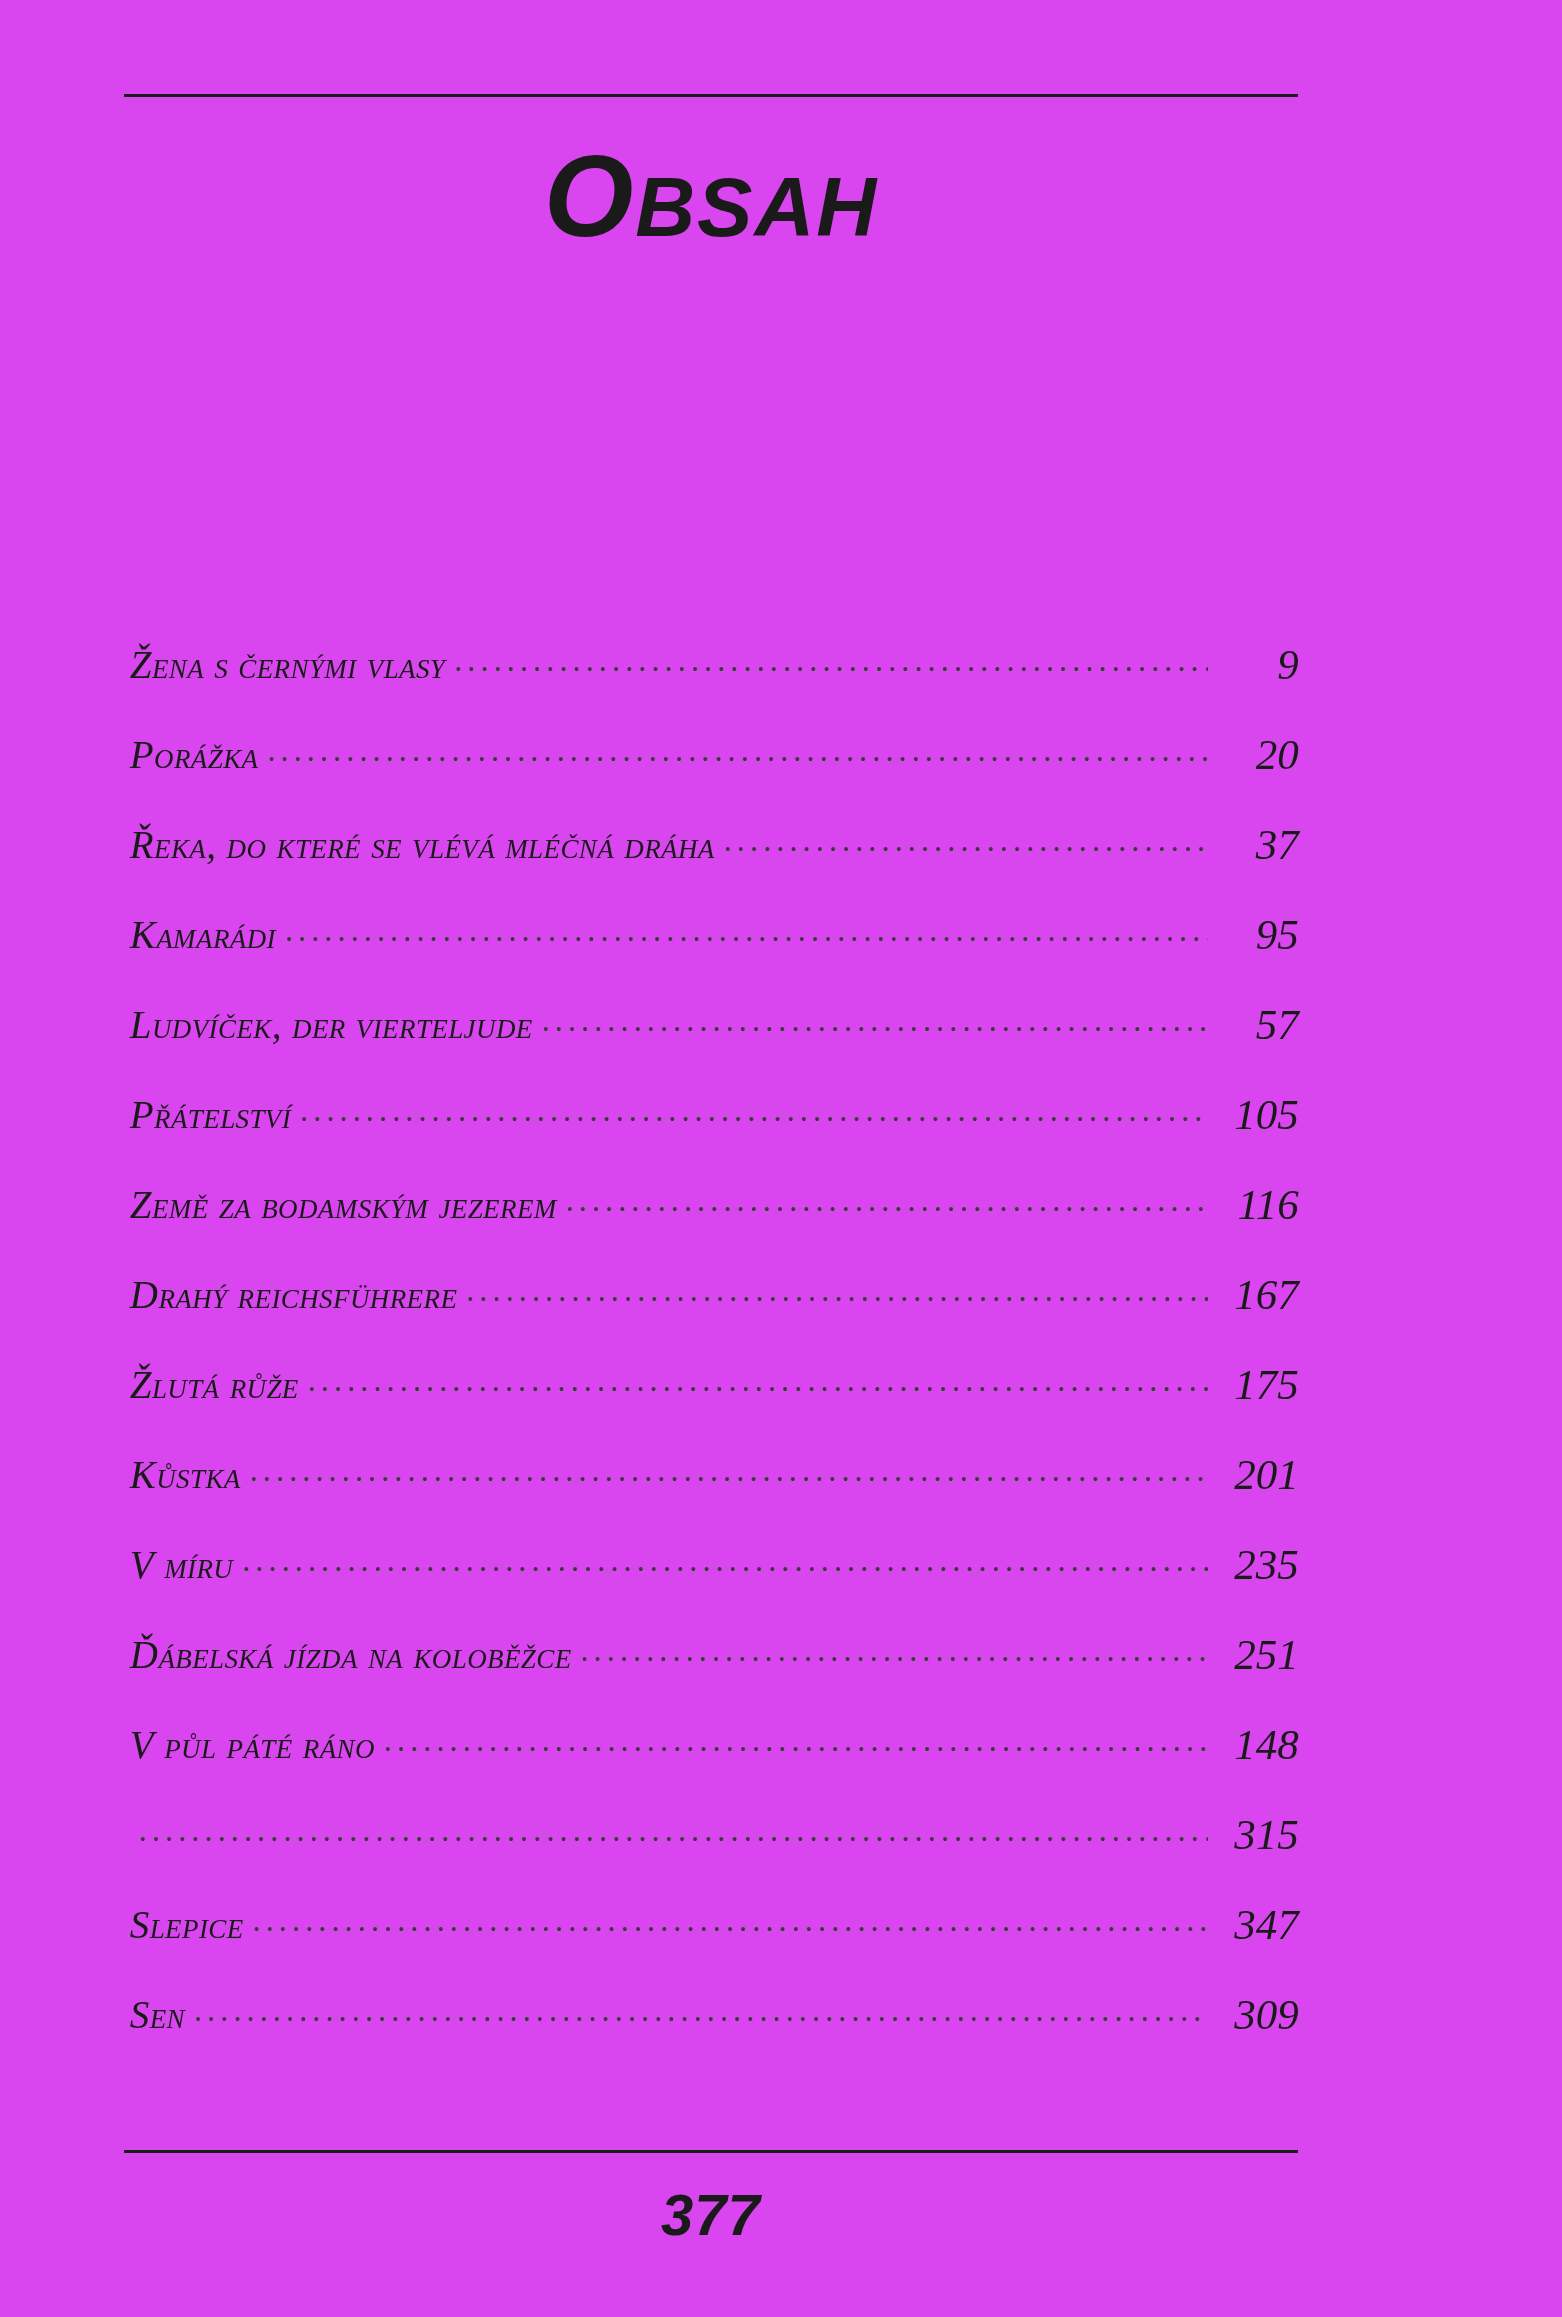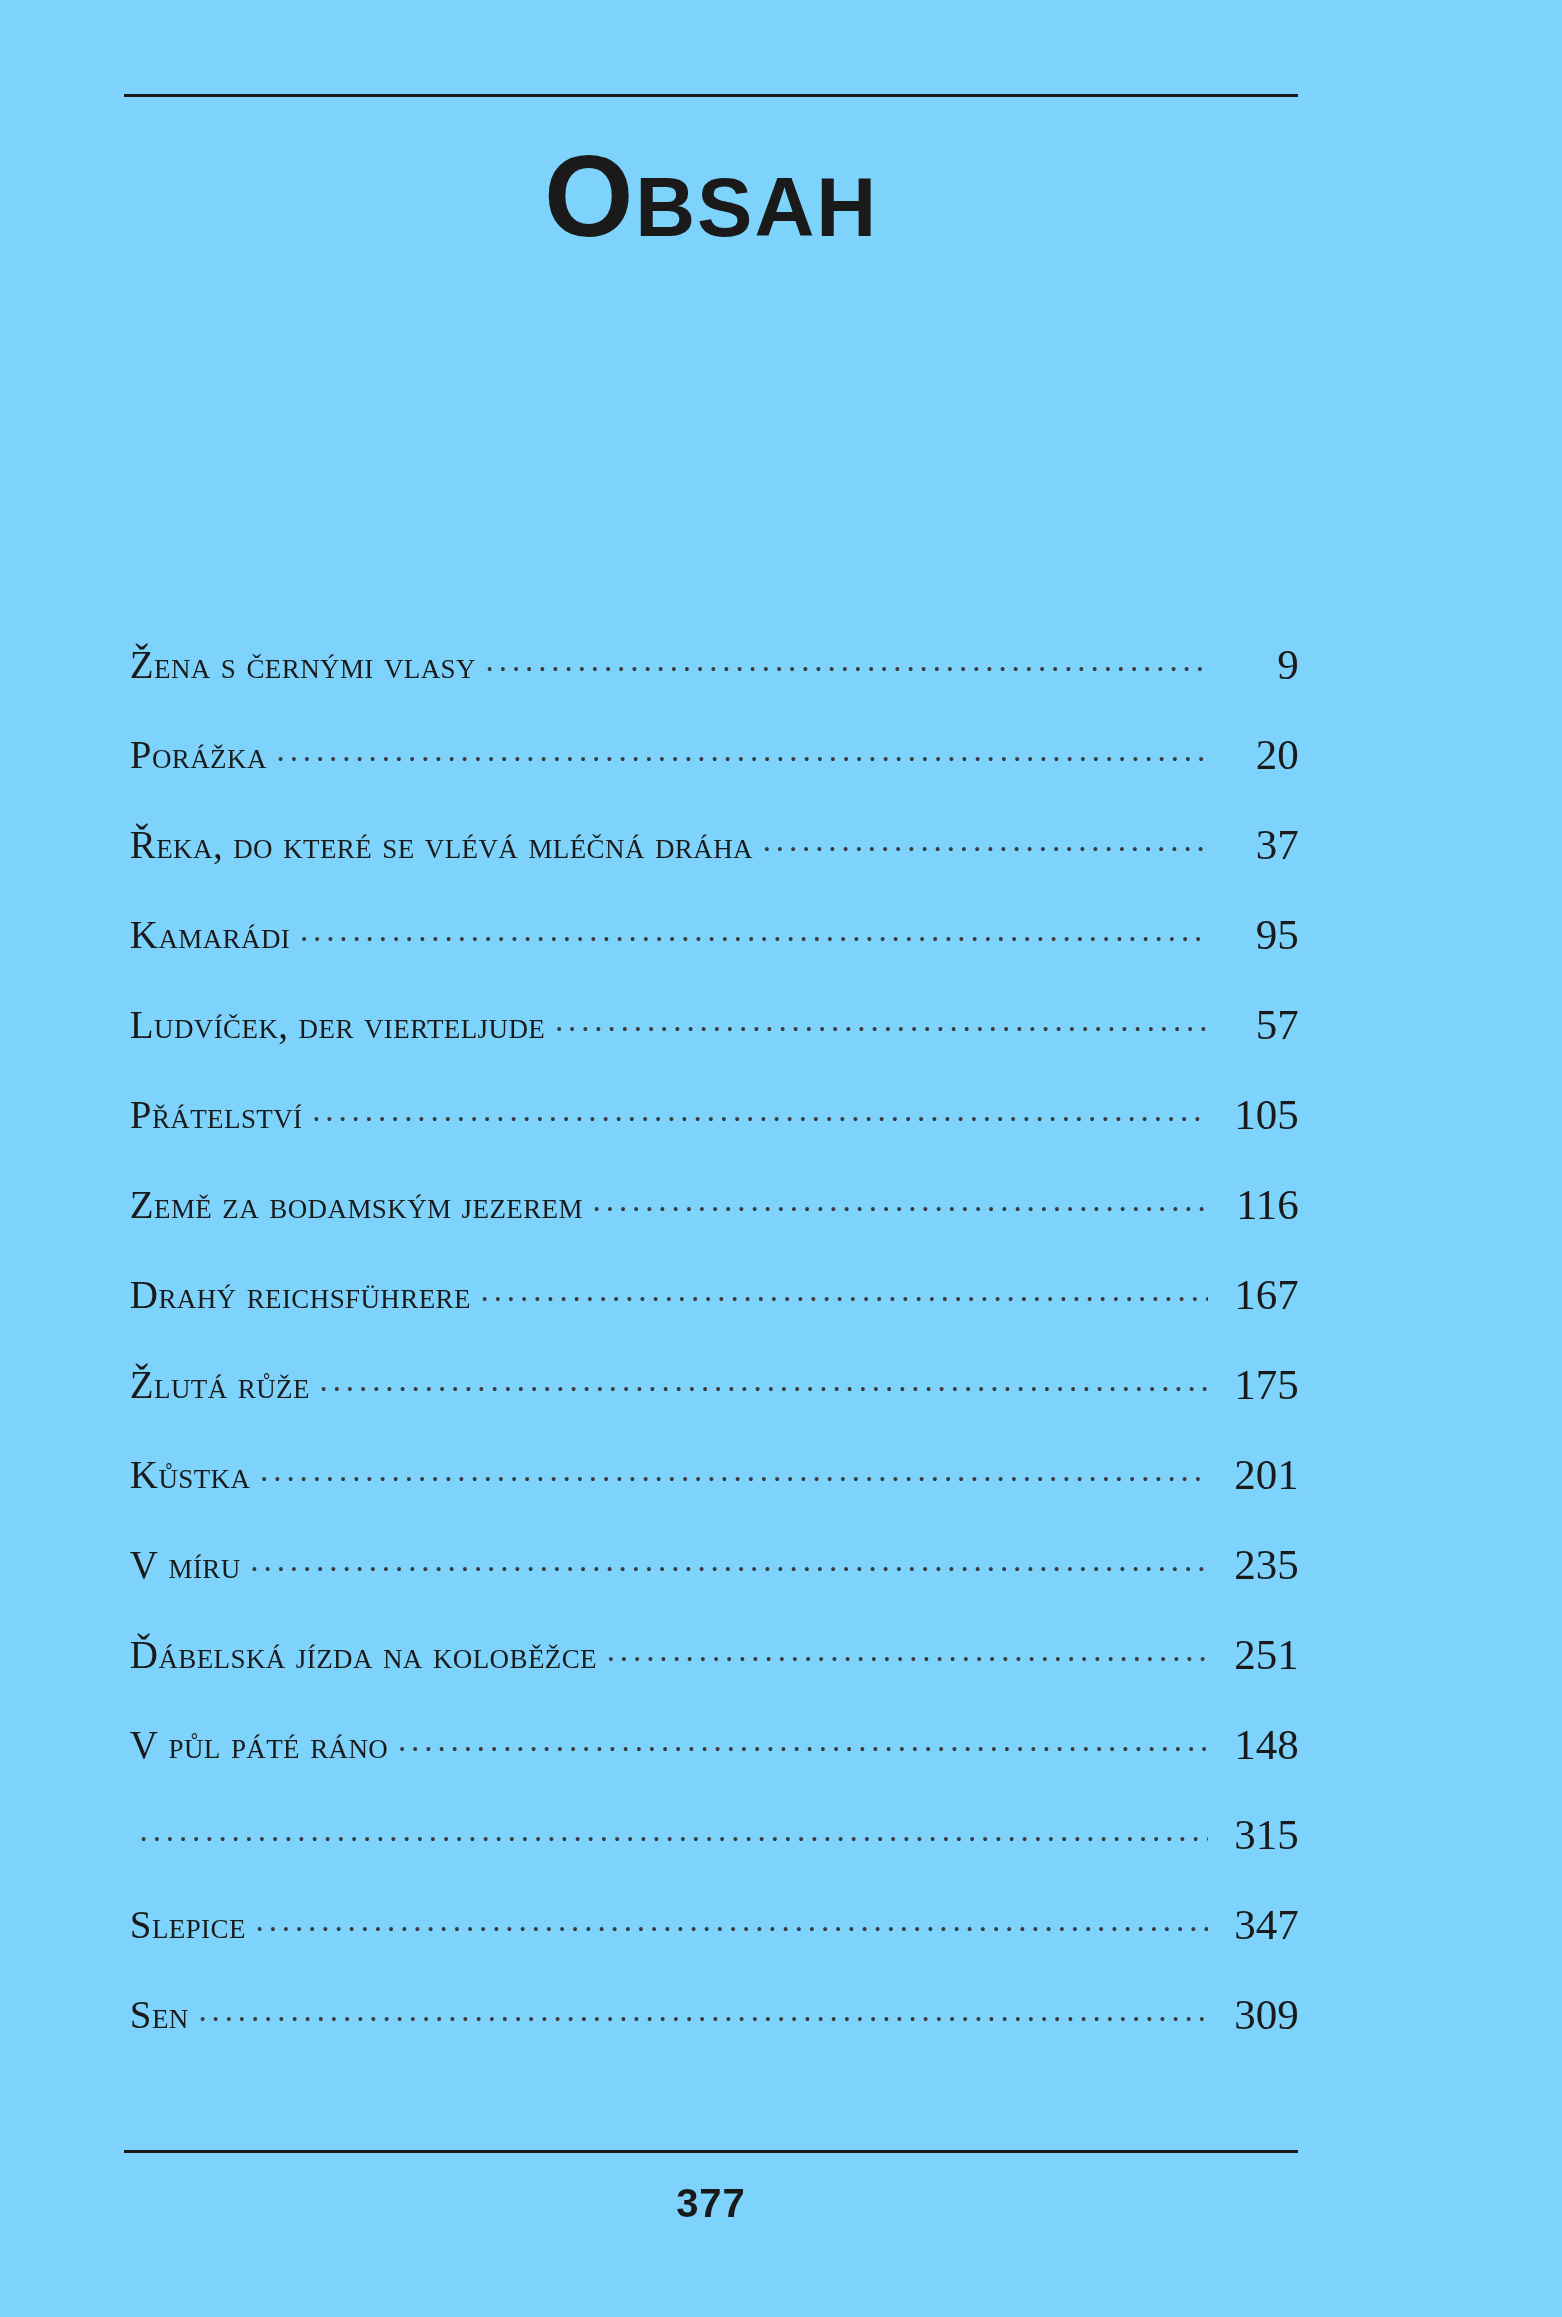"OBSAH" .page { background: #7dd3fc -> #d946ef; font-style: none -> italic }
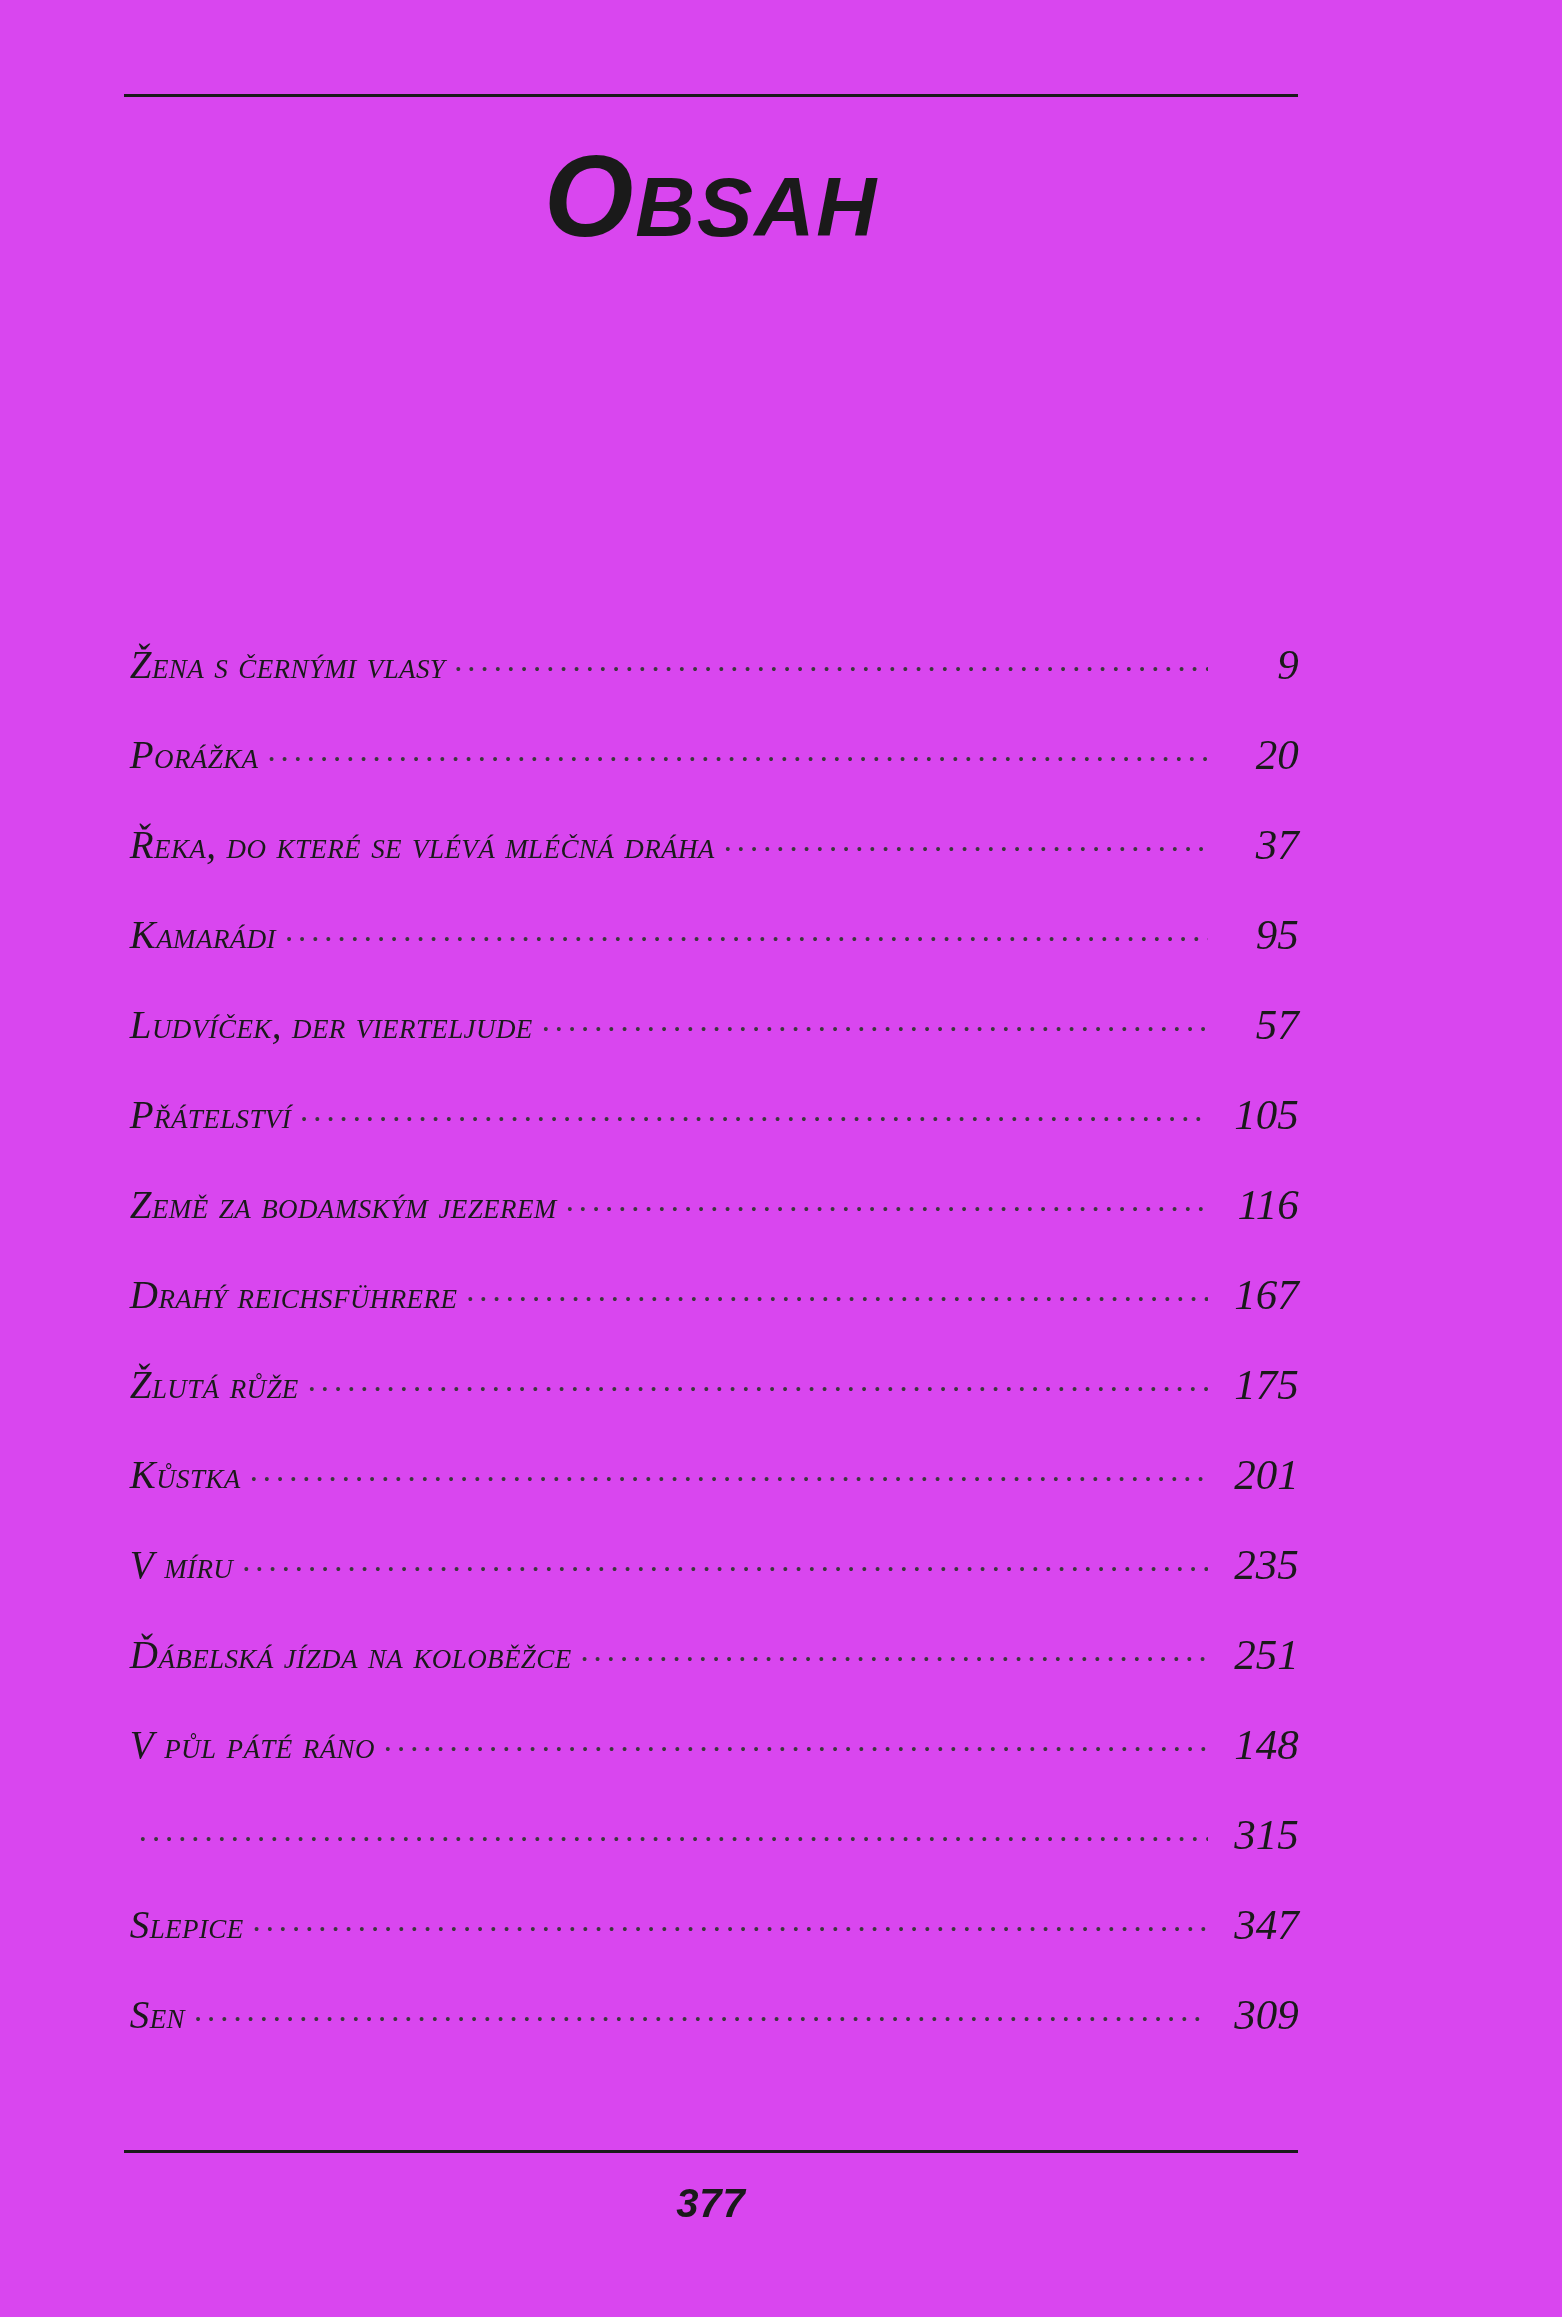"377" .folio { font-size: 40px -> 58px }
